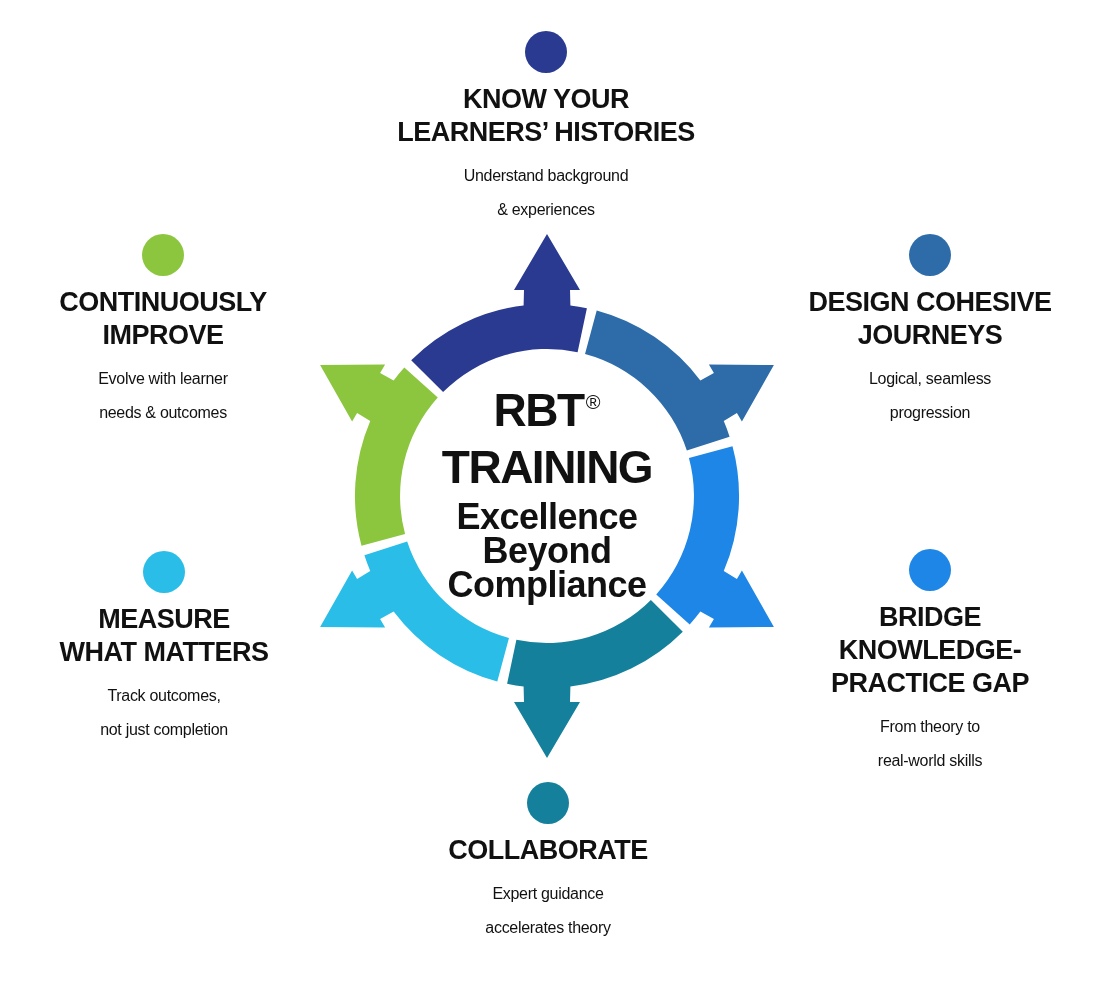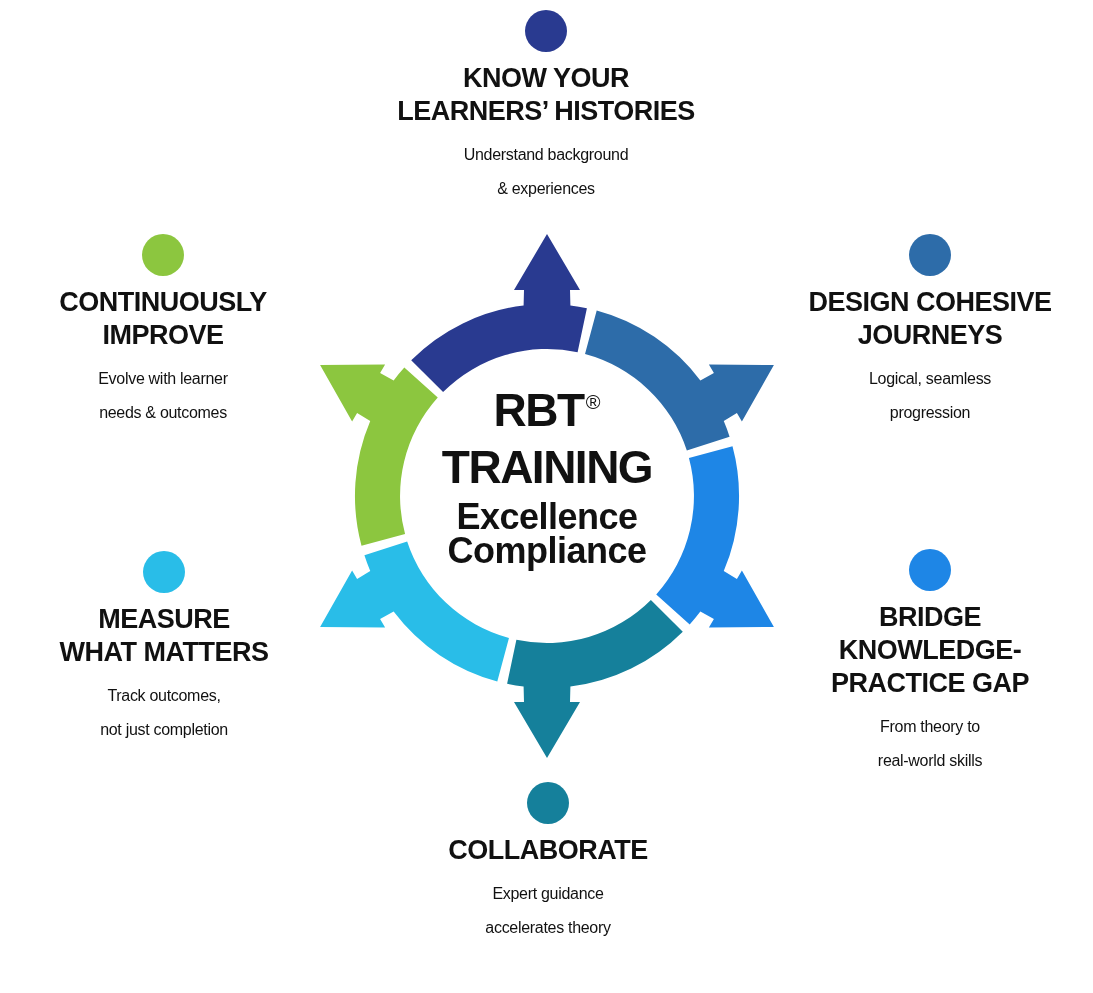"KNOW YOUR" div.step { top: 10px -> 31px }
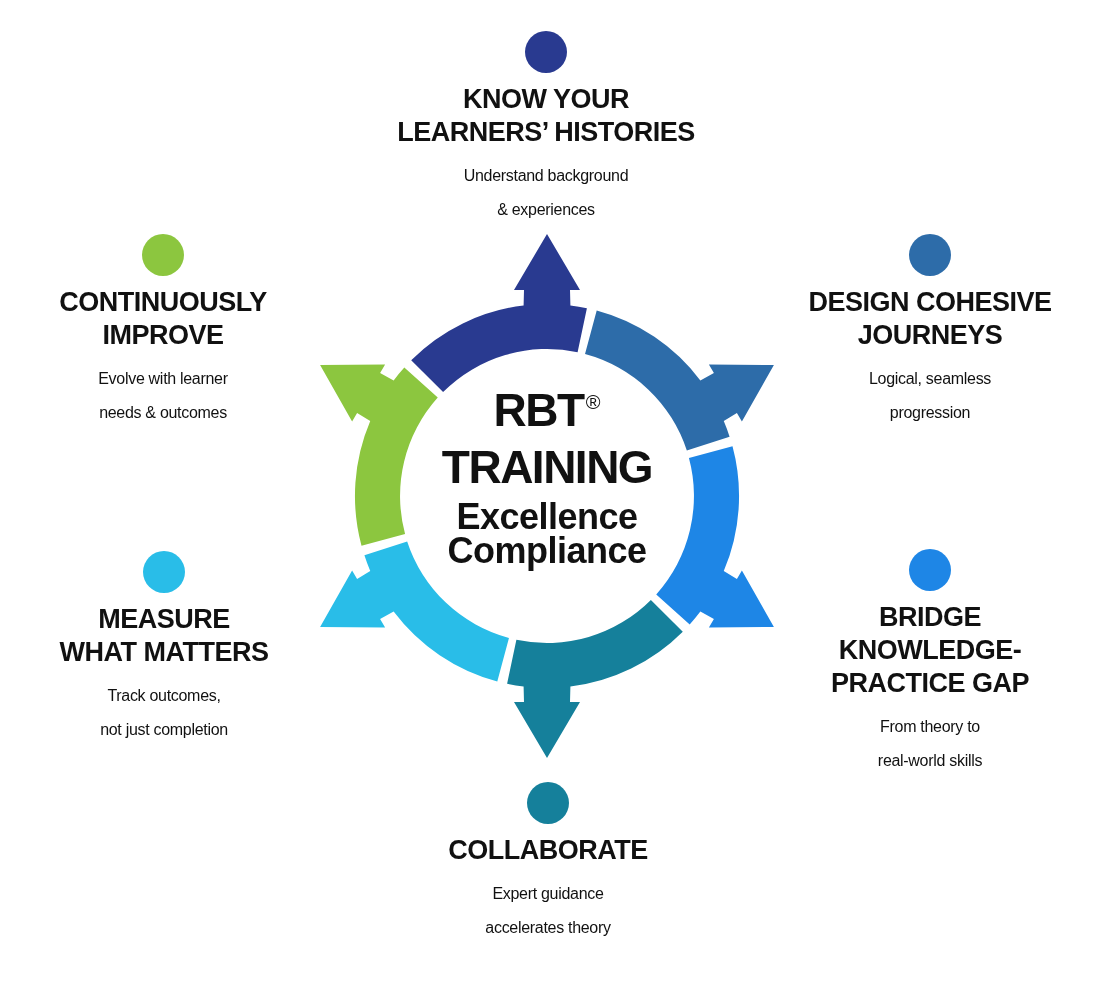"Beyond" div { html: none -> <div>Beyond</div> }
